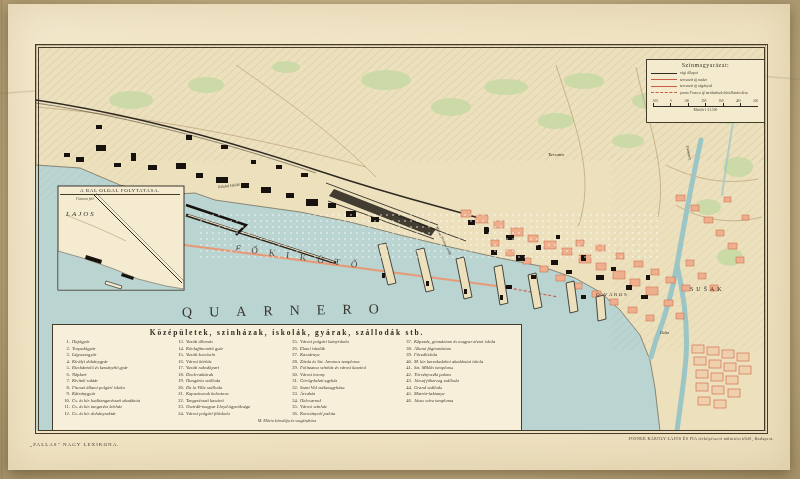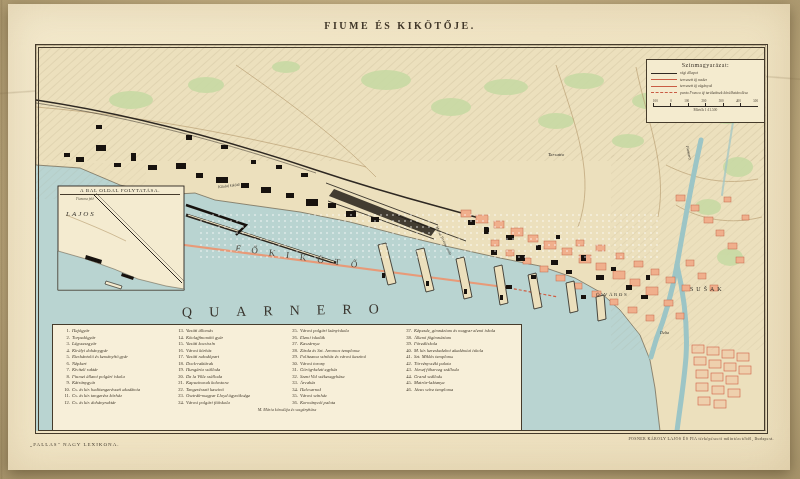"FIUME ÉS KIKÖTŐJE." div { html: <div>FIUME ÉS KIKÖTŐJE.</div> -> none }
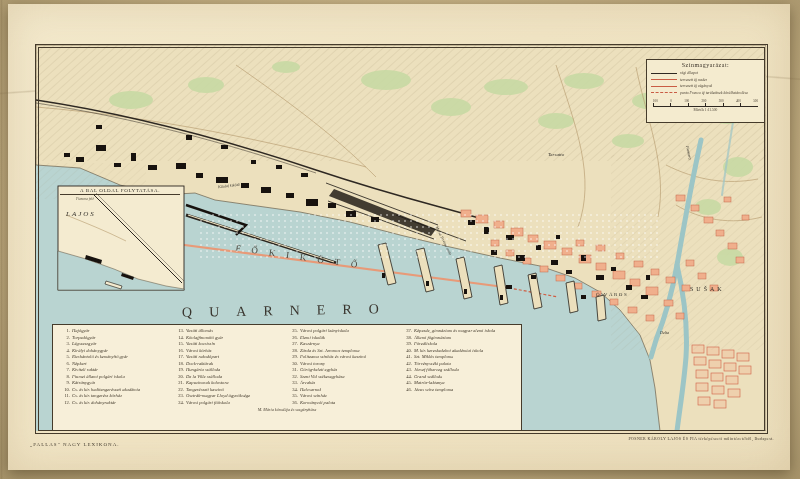"Középületek, szinházak, iskolák, gyárak," div { html: none -> <div>Középületek, szinházak, iskolák, gyárak, szállodák stb.</div> }
